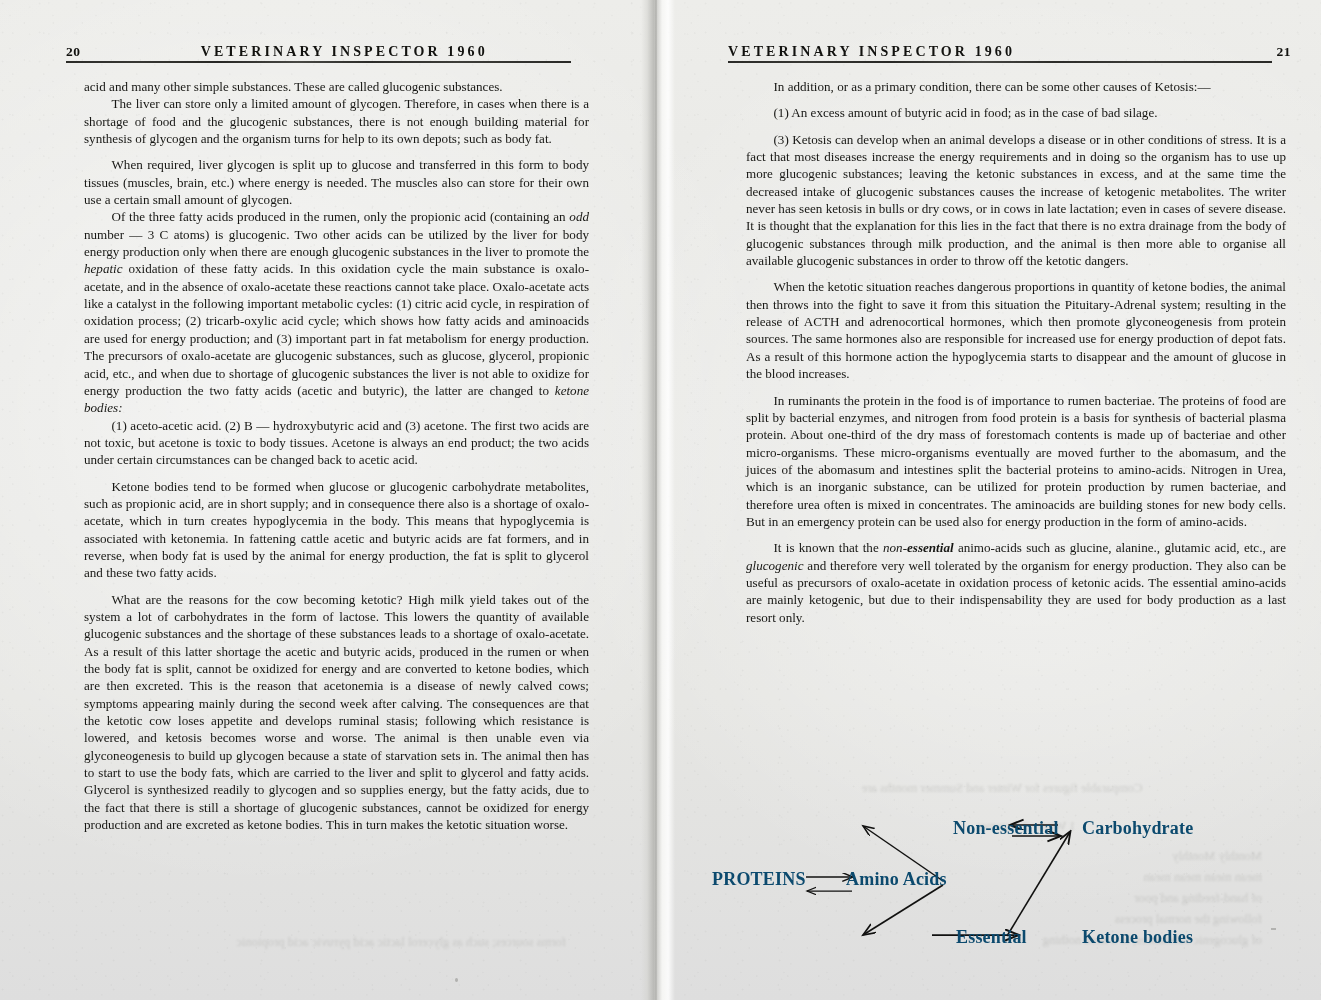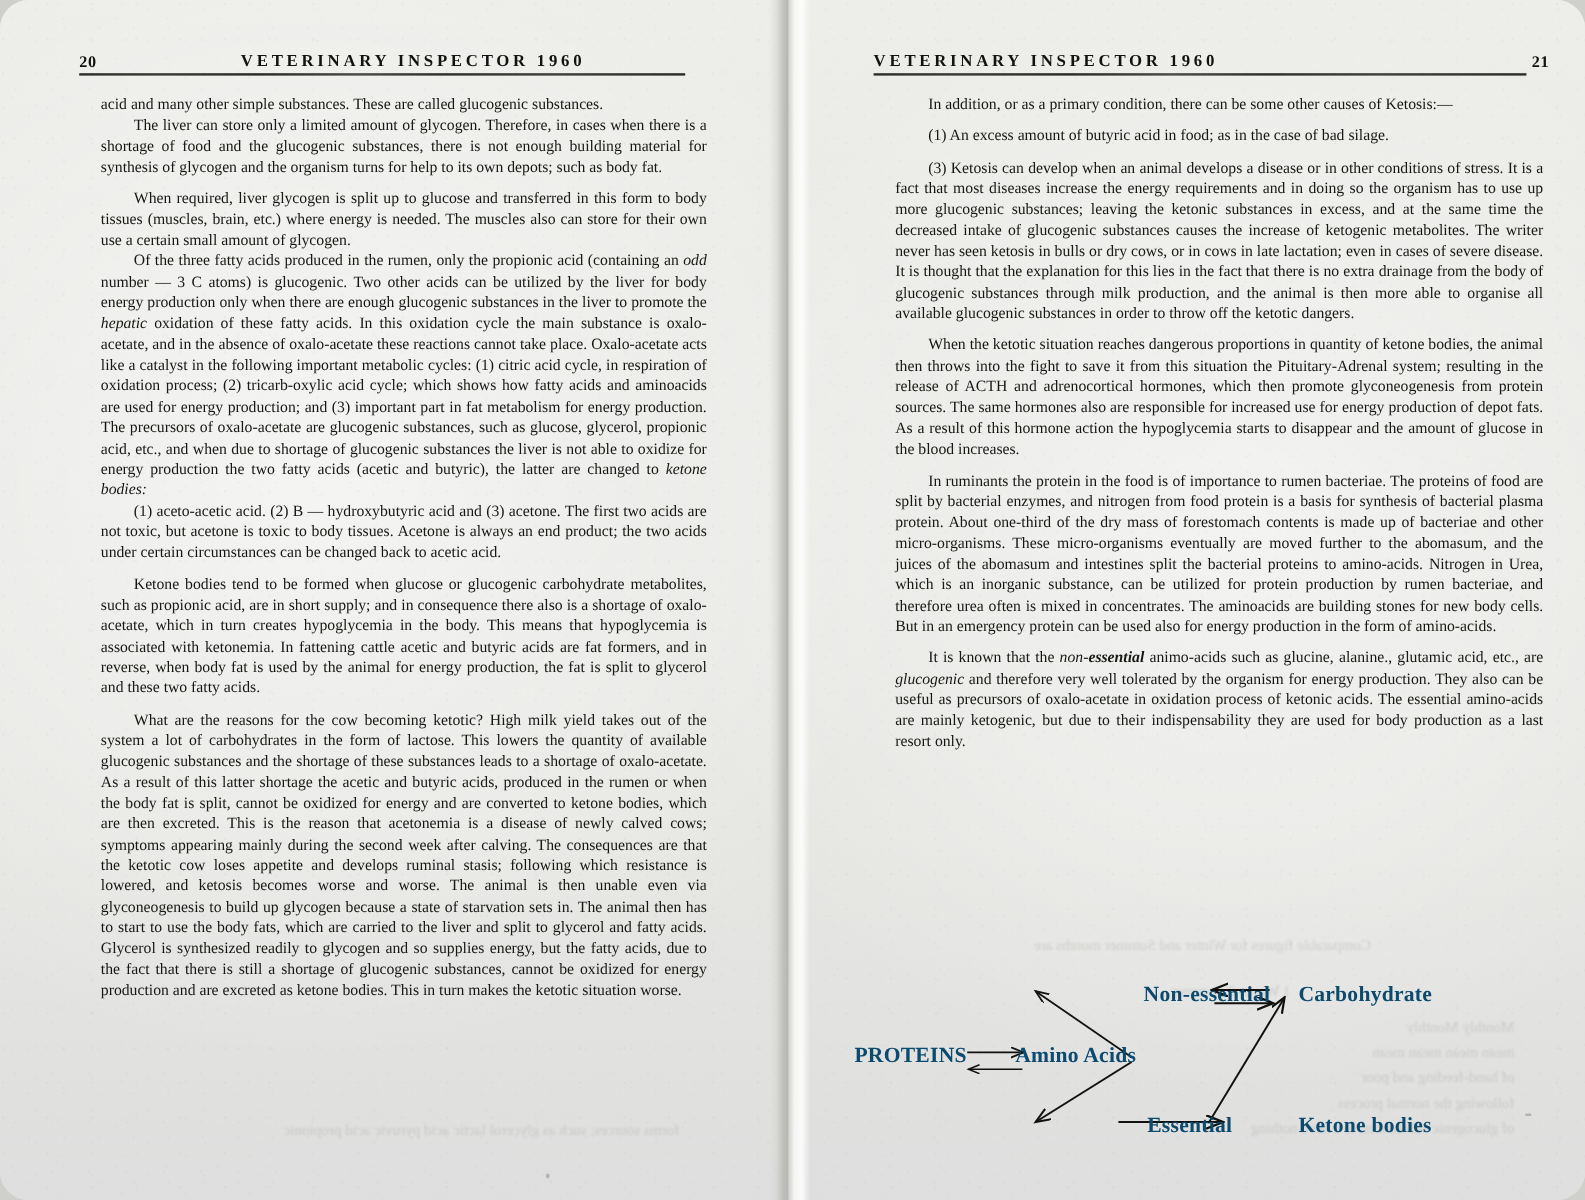"20" #scan { border-radius: 24px -> none }
